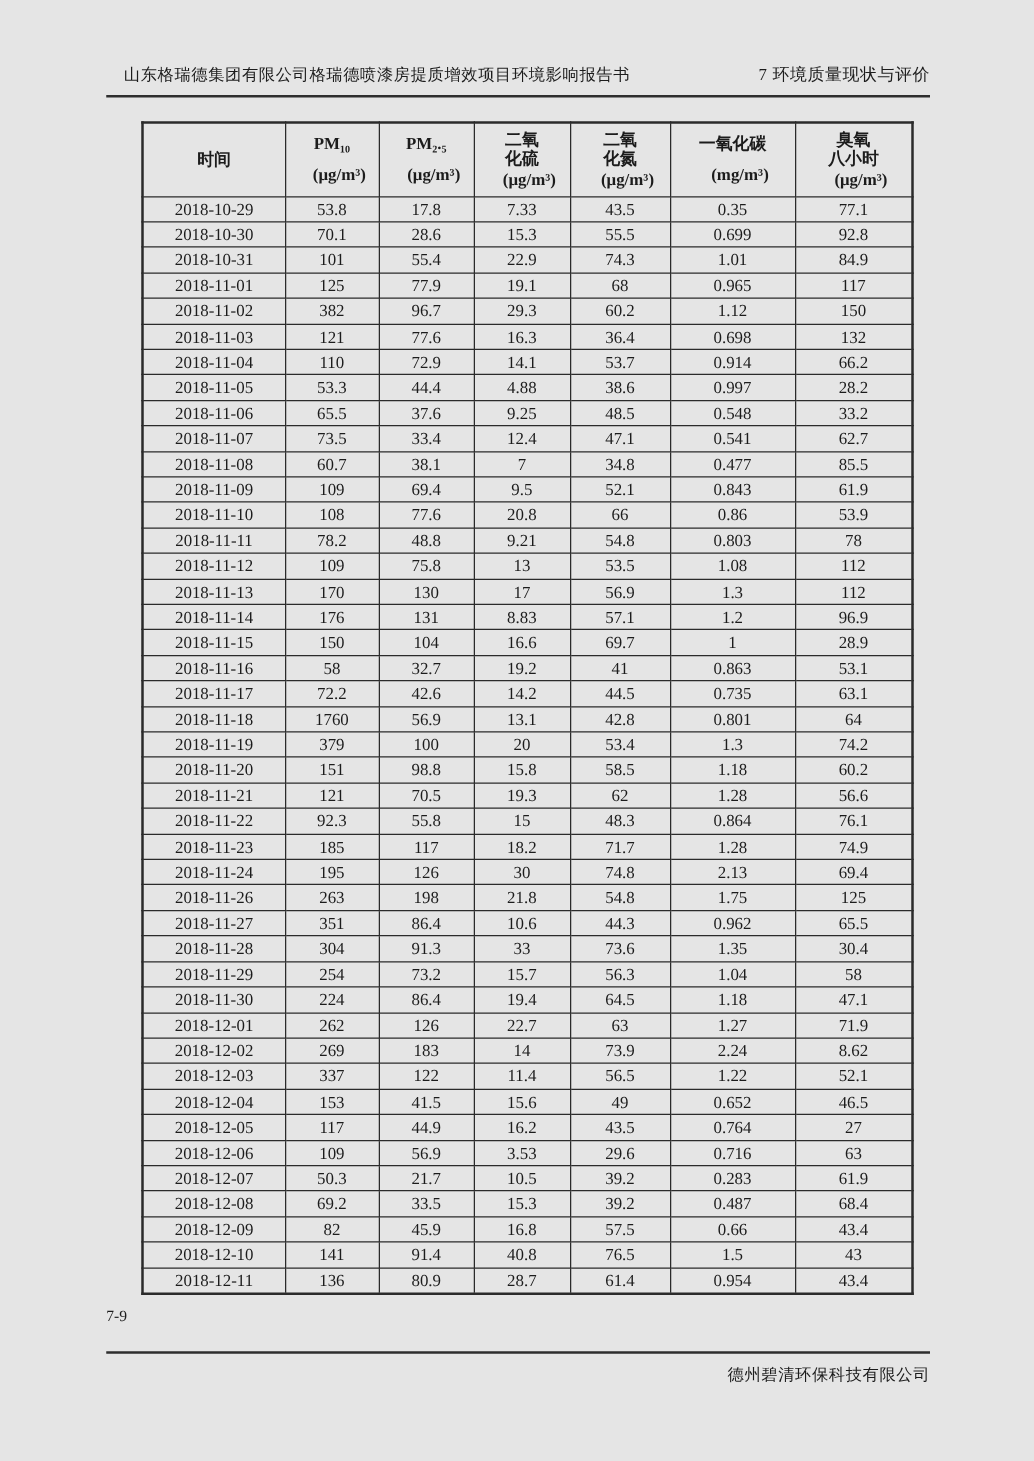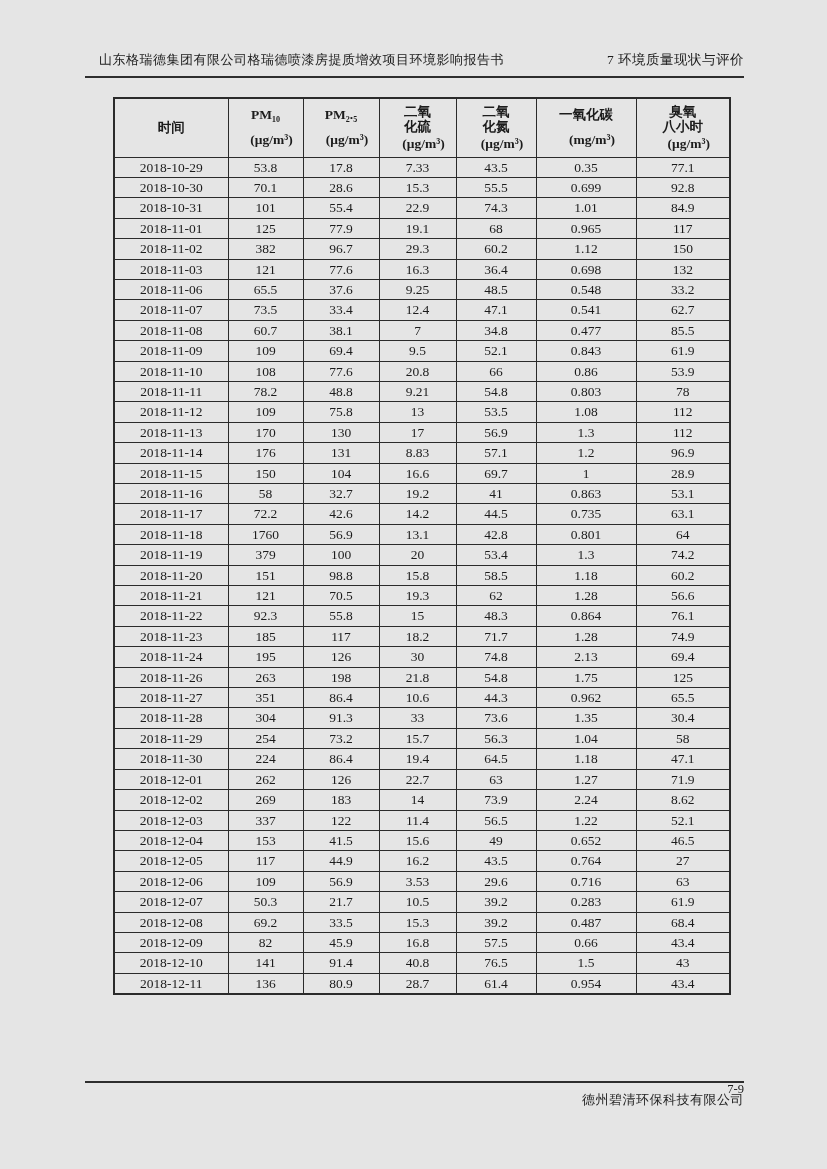"2018-11-04" tr { html: none -> <tr> <td>2018-11-04</td> <td>110</td> <td>72.9</td> <td>14.1</td> <td>53.7</td> <td>0.914</td> <td>66.2</td> </tr> }
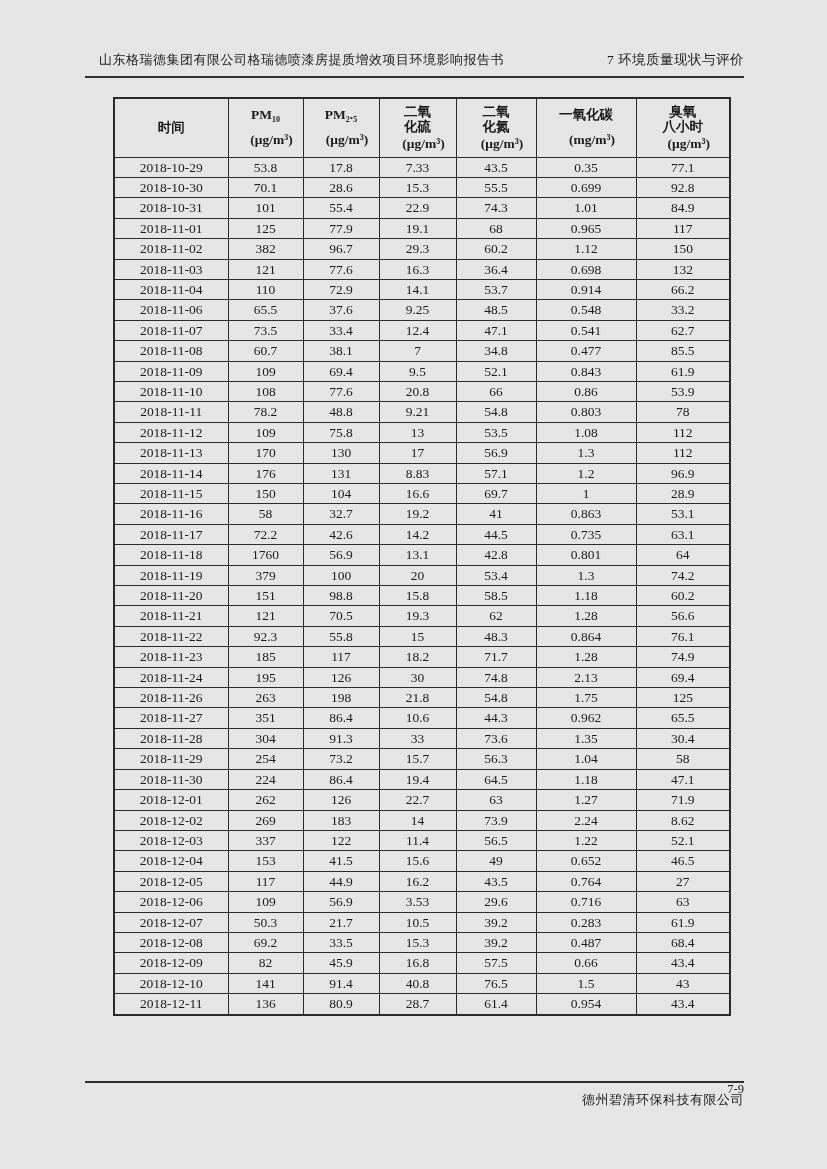"2018-11-05" tr { html: none -> <tr> <td>2018-11-05</td> <td>53.3</td> <td>44.4</td> <td>4.88</td> <td>38.6</td> <td>0.997</td> <td>28.2</td> </tr> }
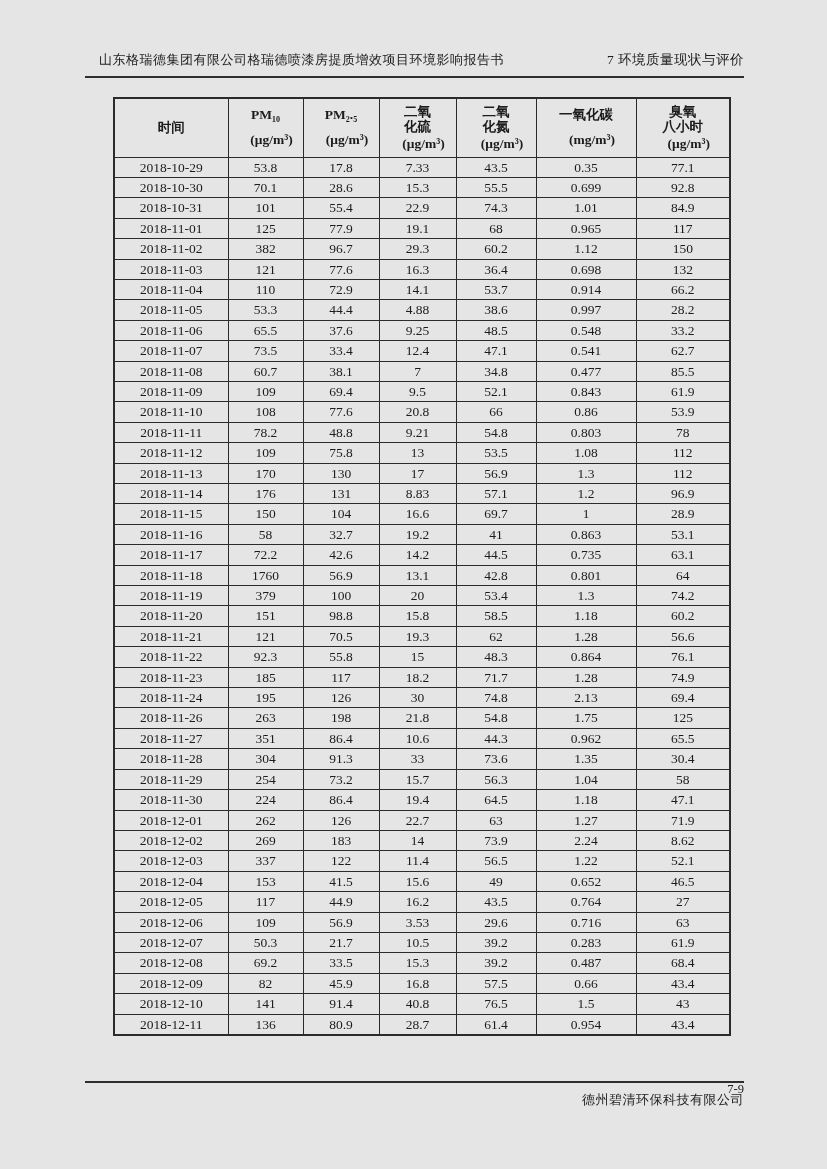"7-9" .page-number { text-align: right -> left; top: 1082px -> 1046px }
